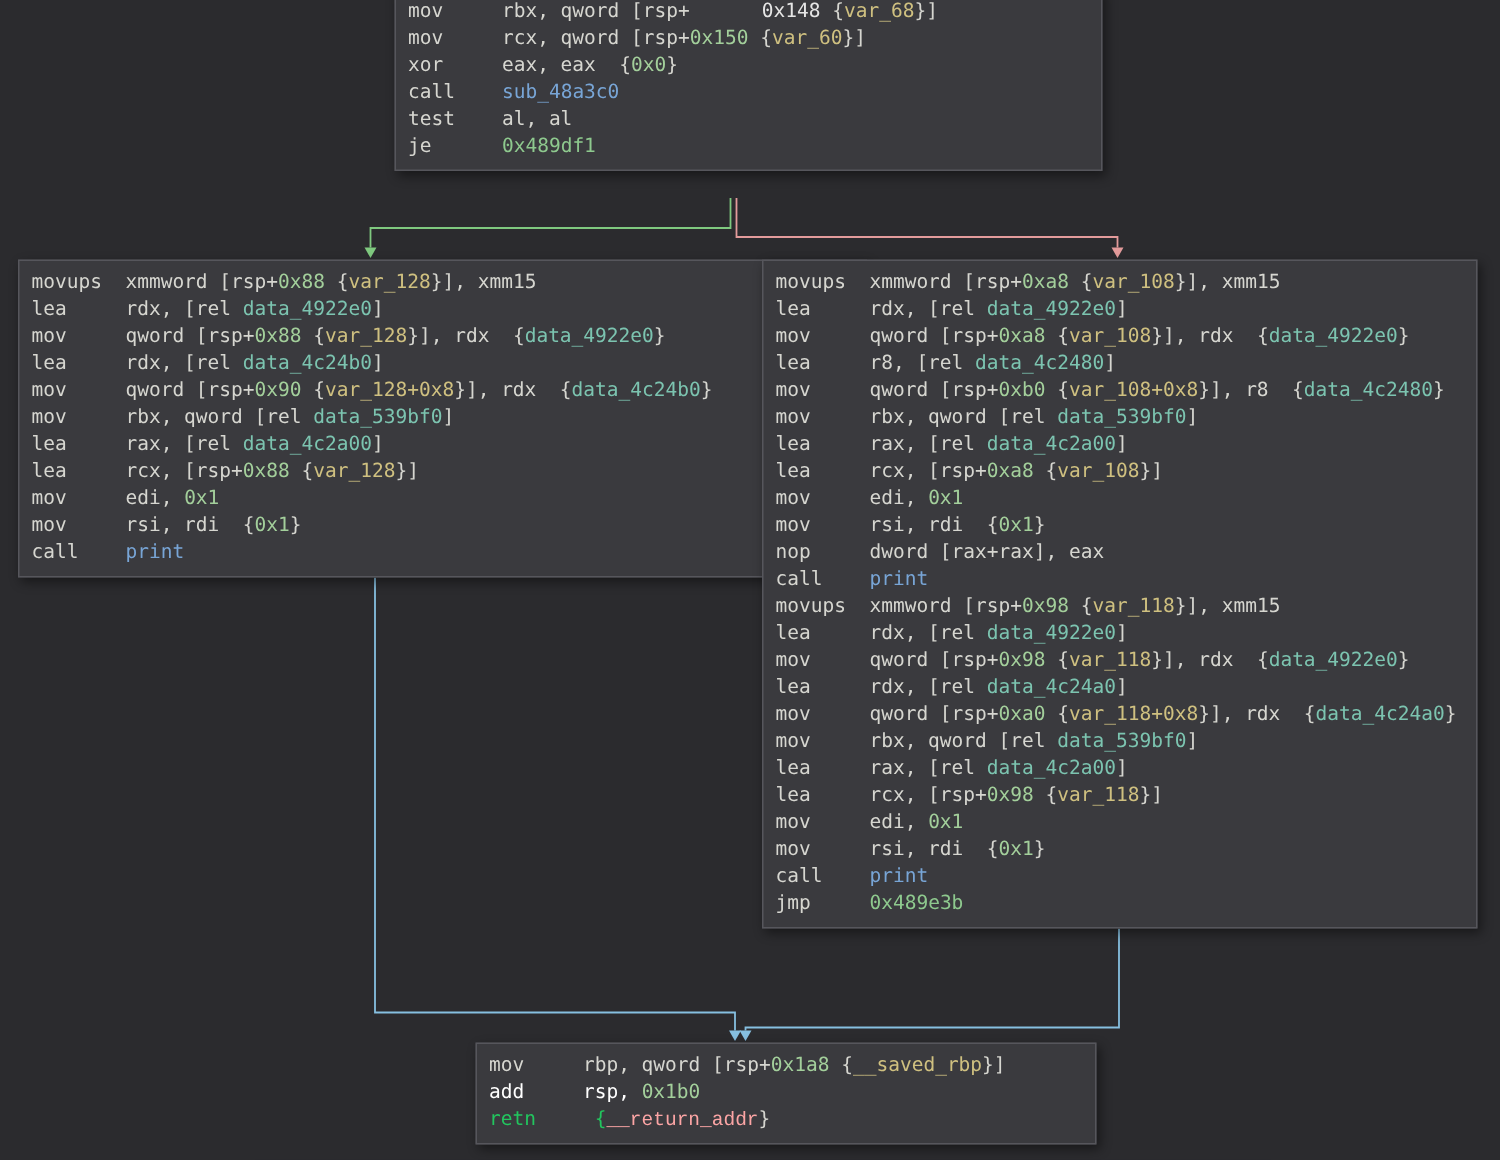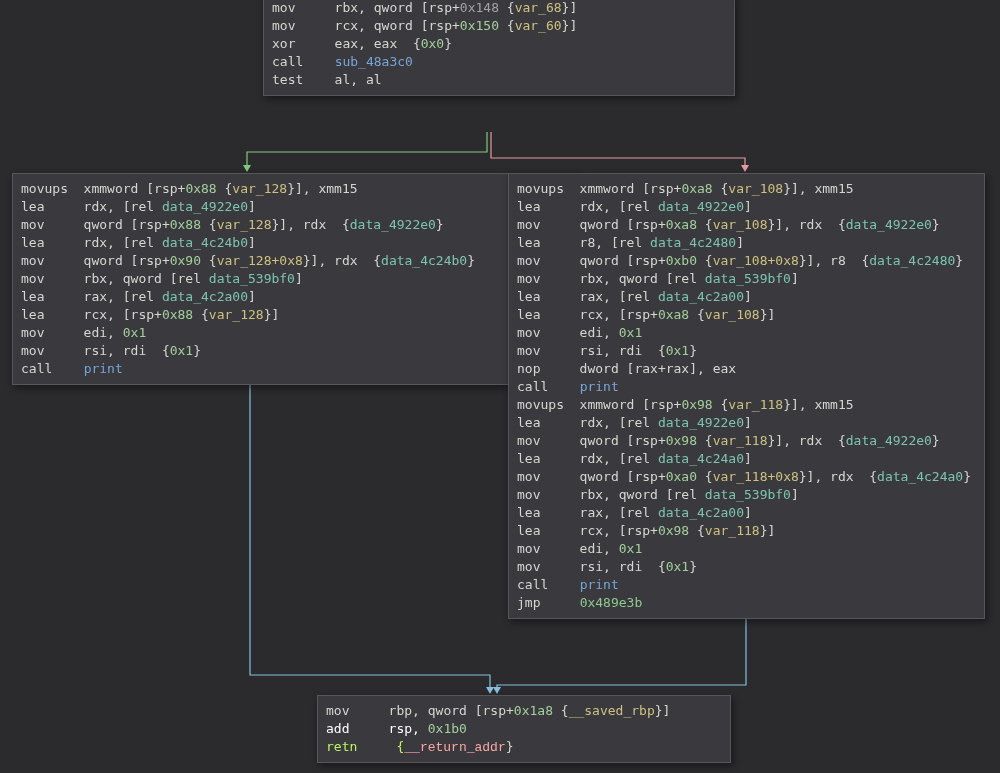"0x148" span { color: #a3a3a3 -> #e5e5e5; margin-left: none -> 48px }
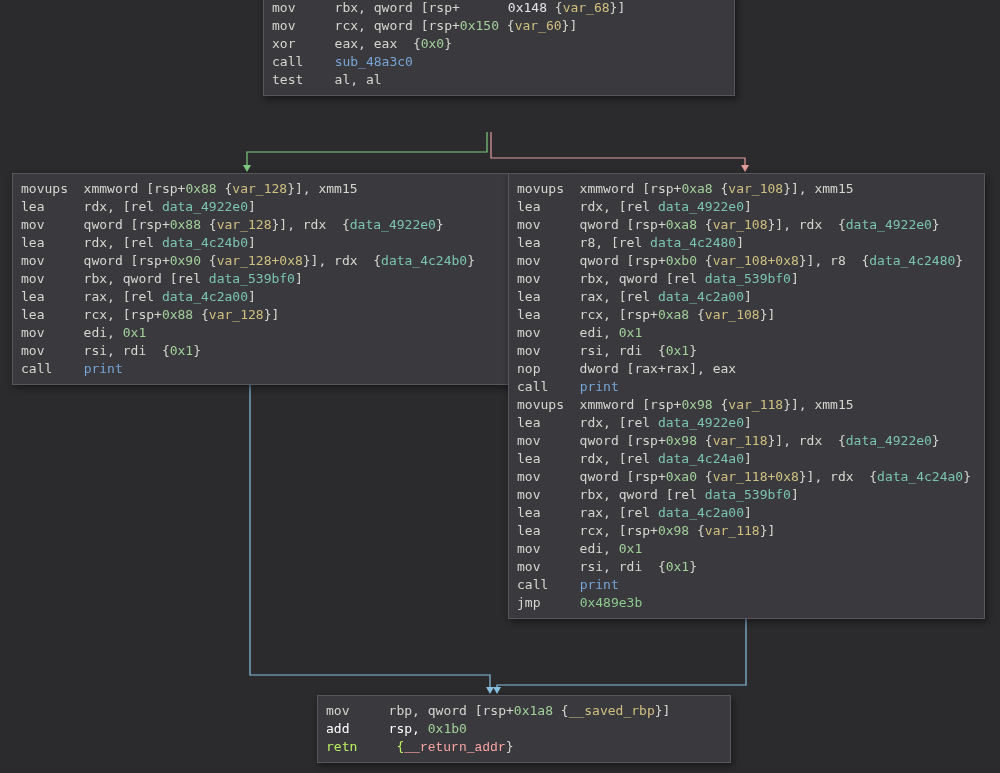"je 0x489df1" div.asm-line { html: none -> <div><span>je </span><span>0x489df1</span></div> }
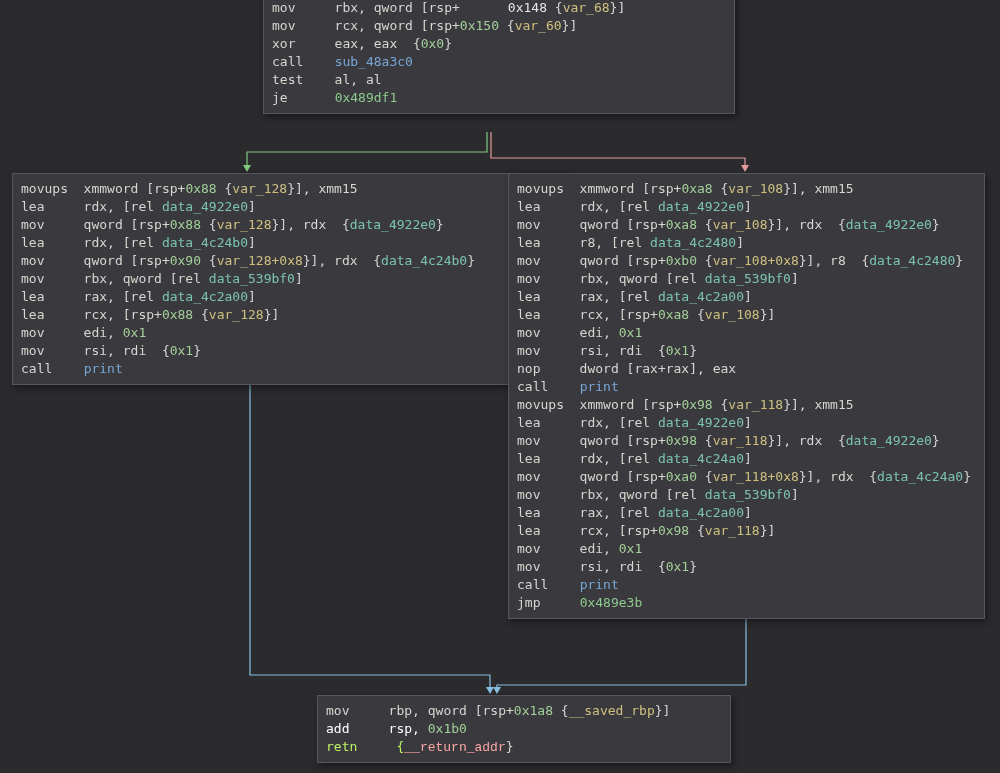"retn {" span { color: #bef264 -> #22c55e }
